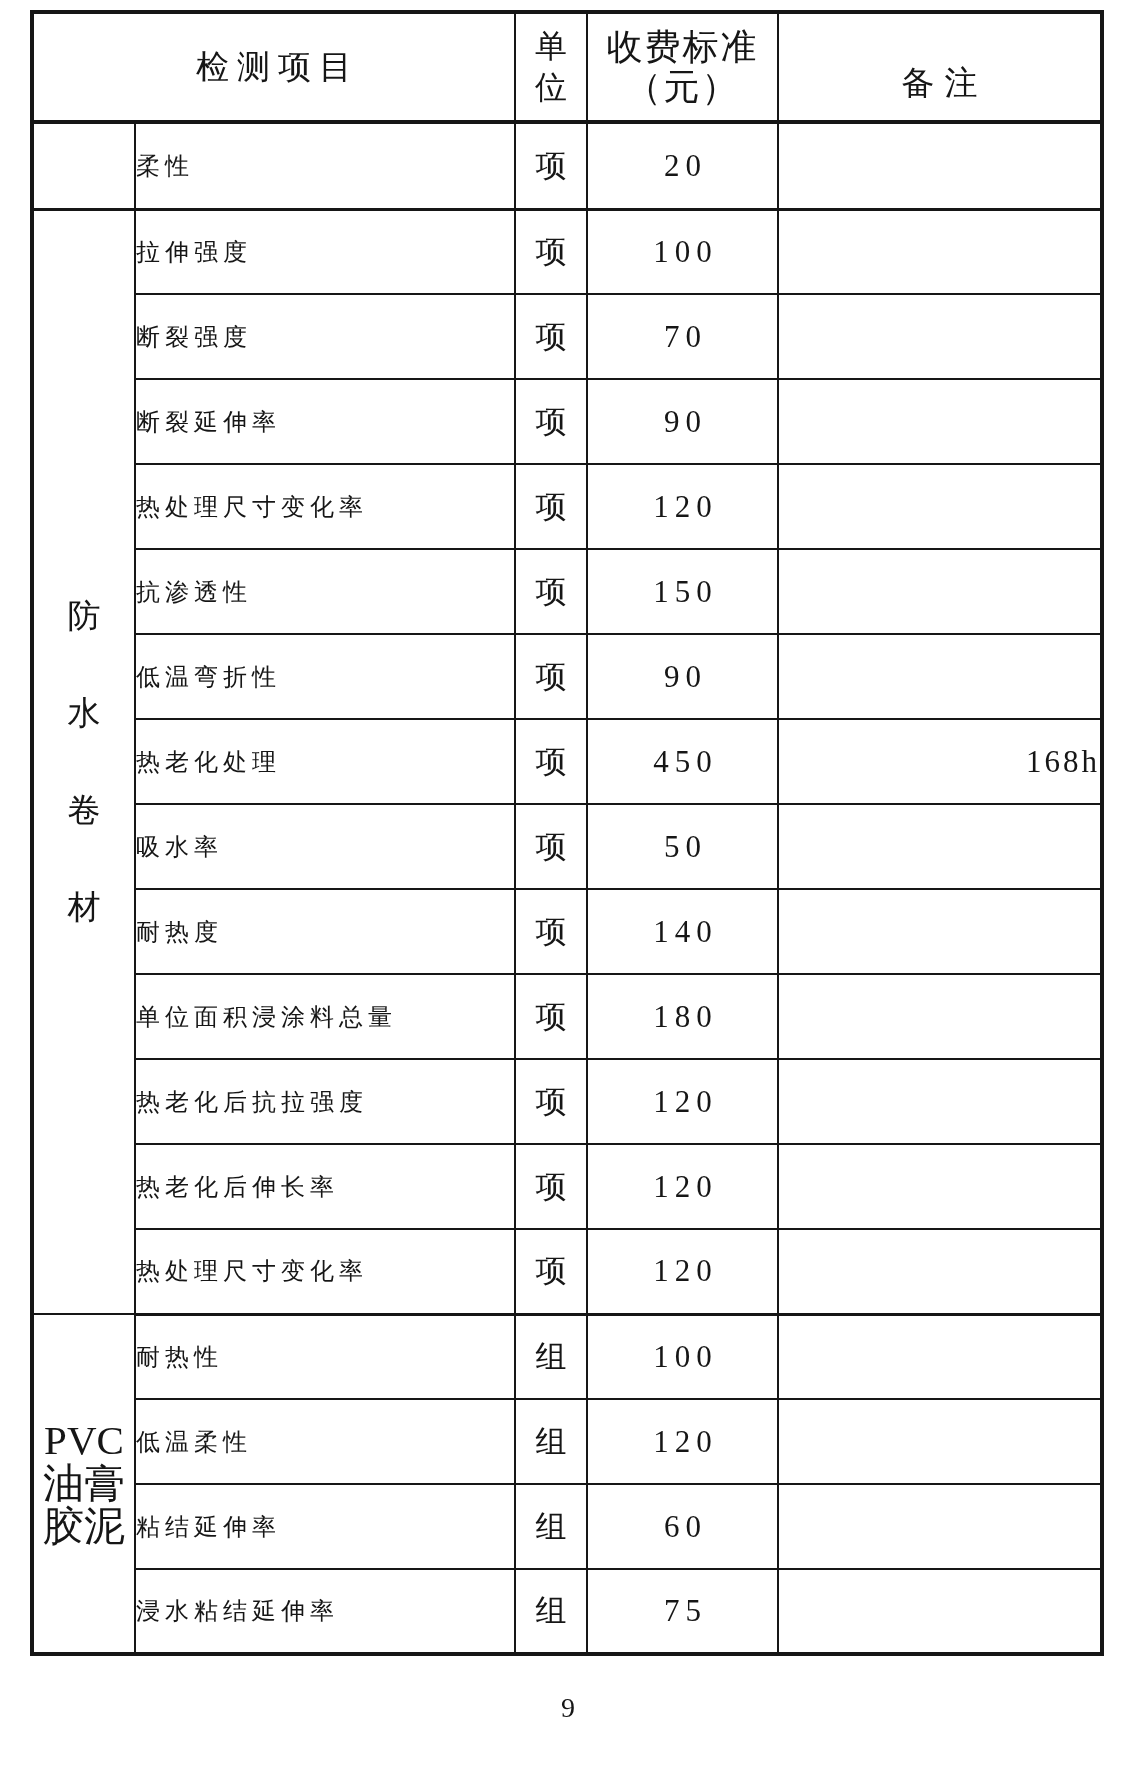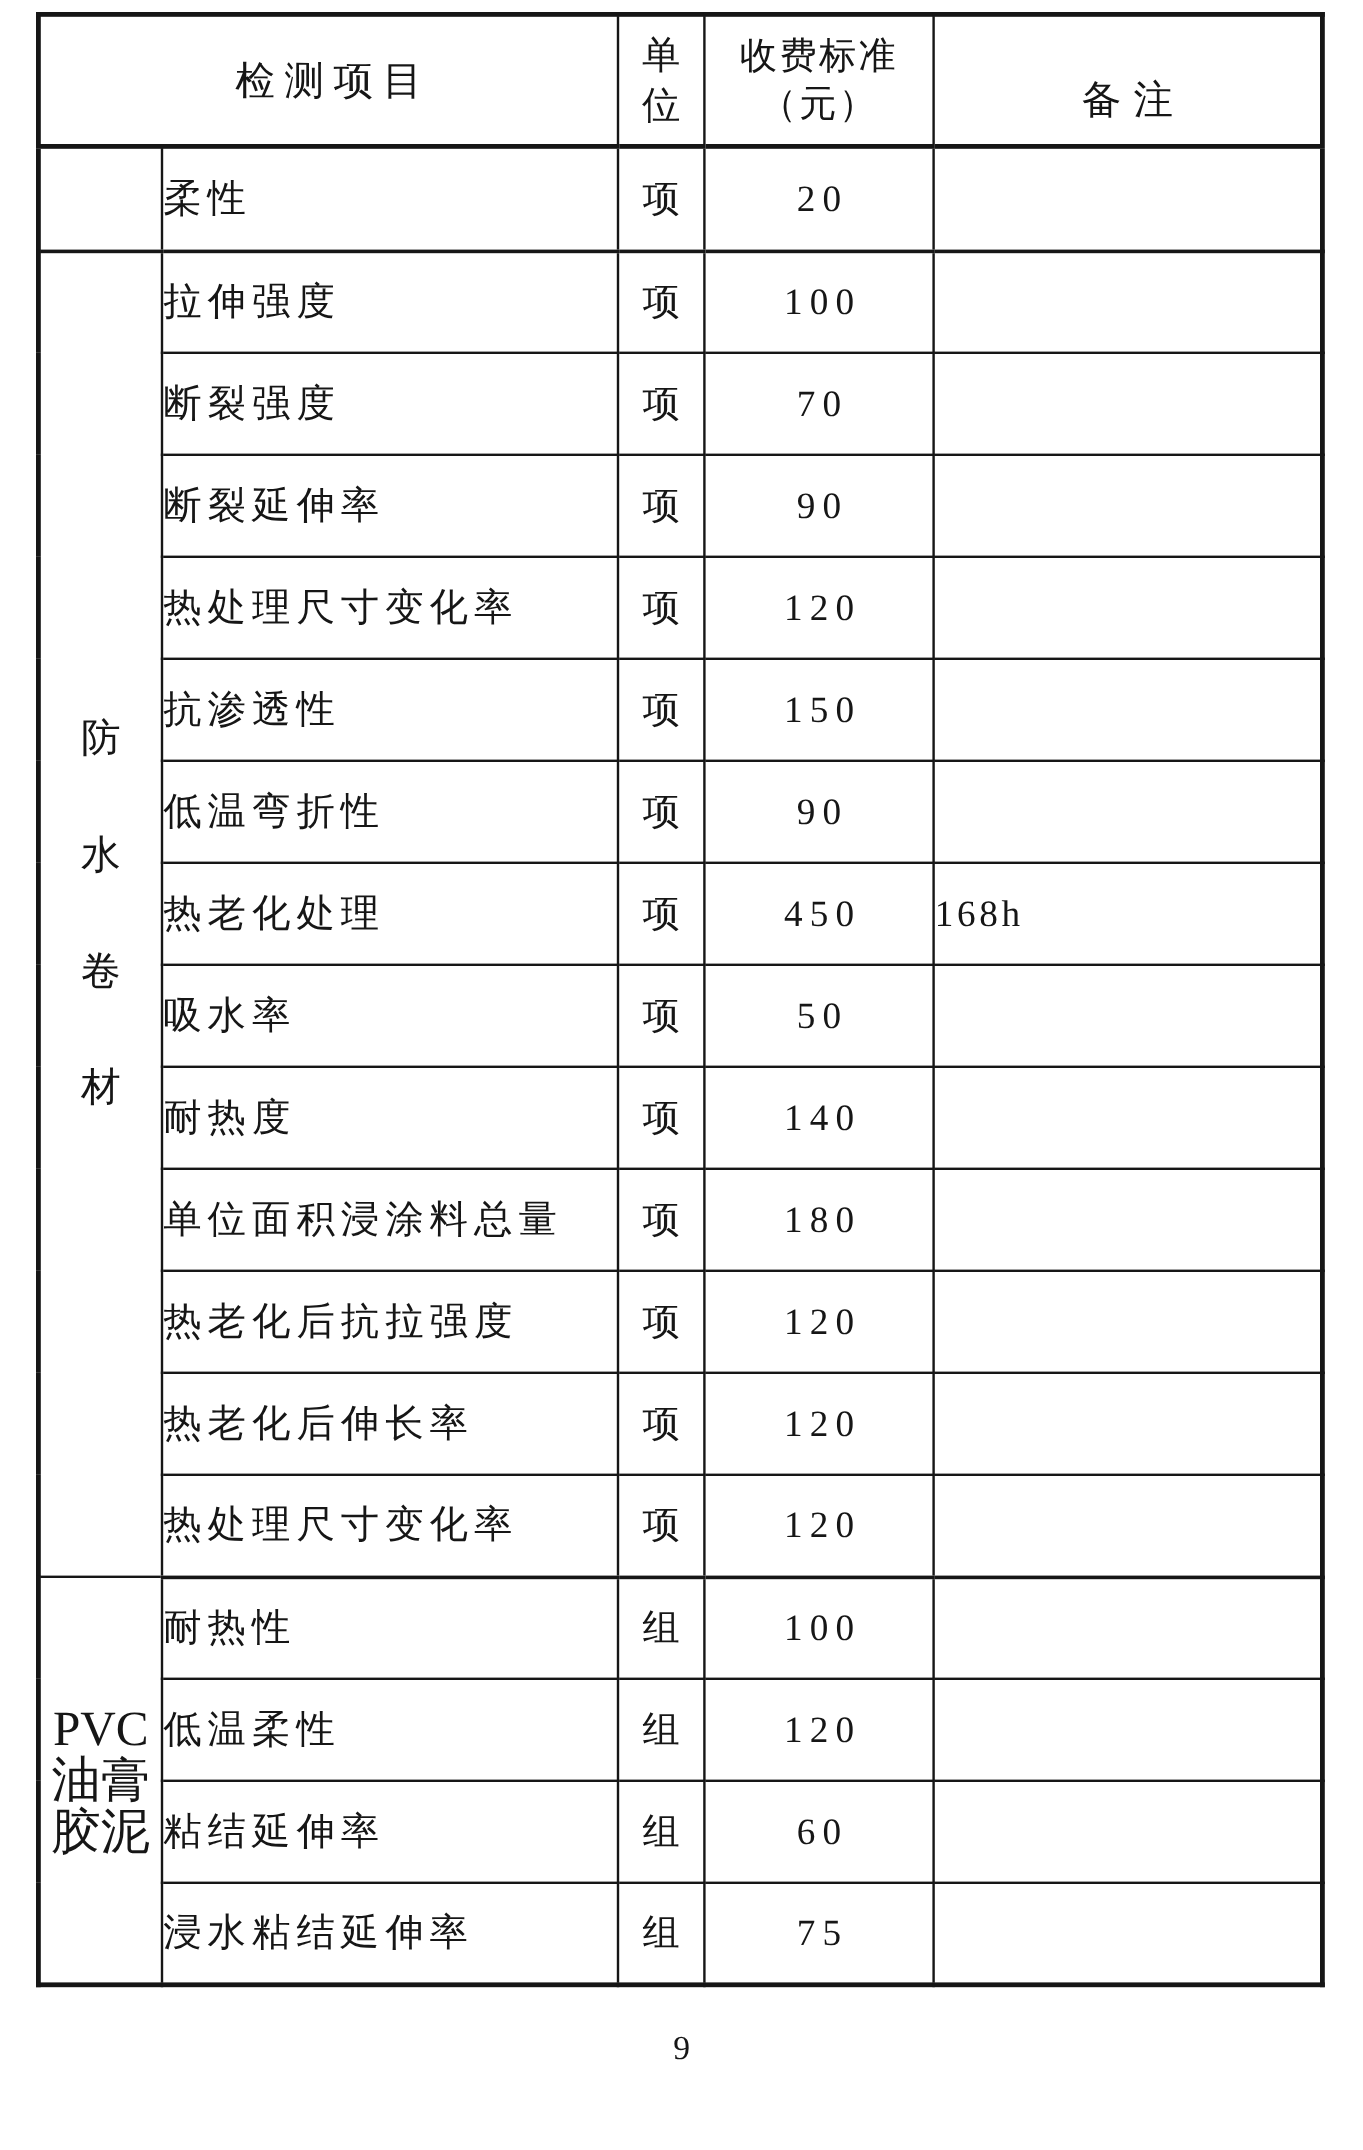"收费标准" .fee-hdr { font-size: 31px -> 36px }
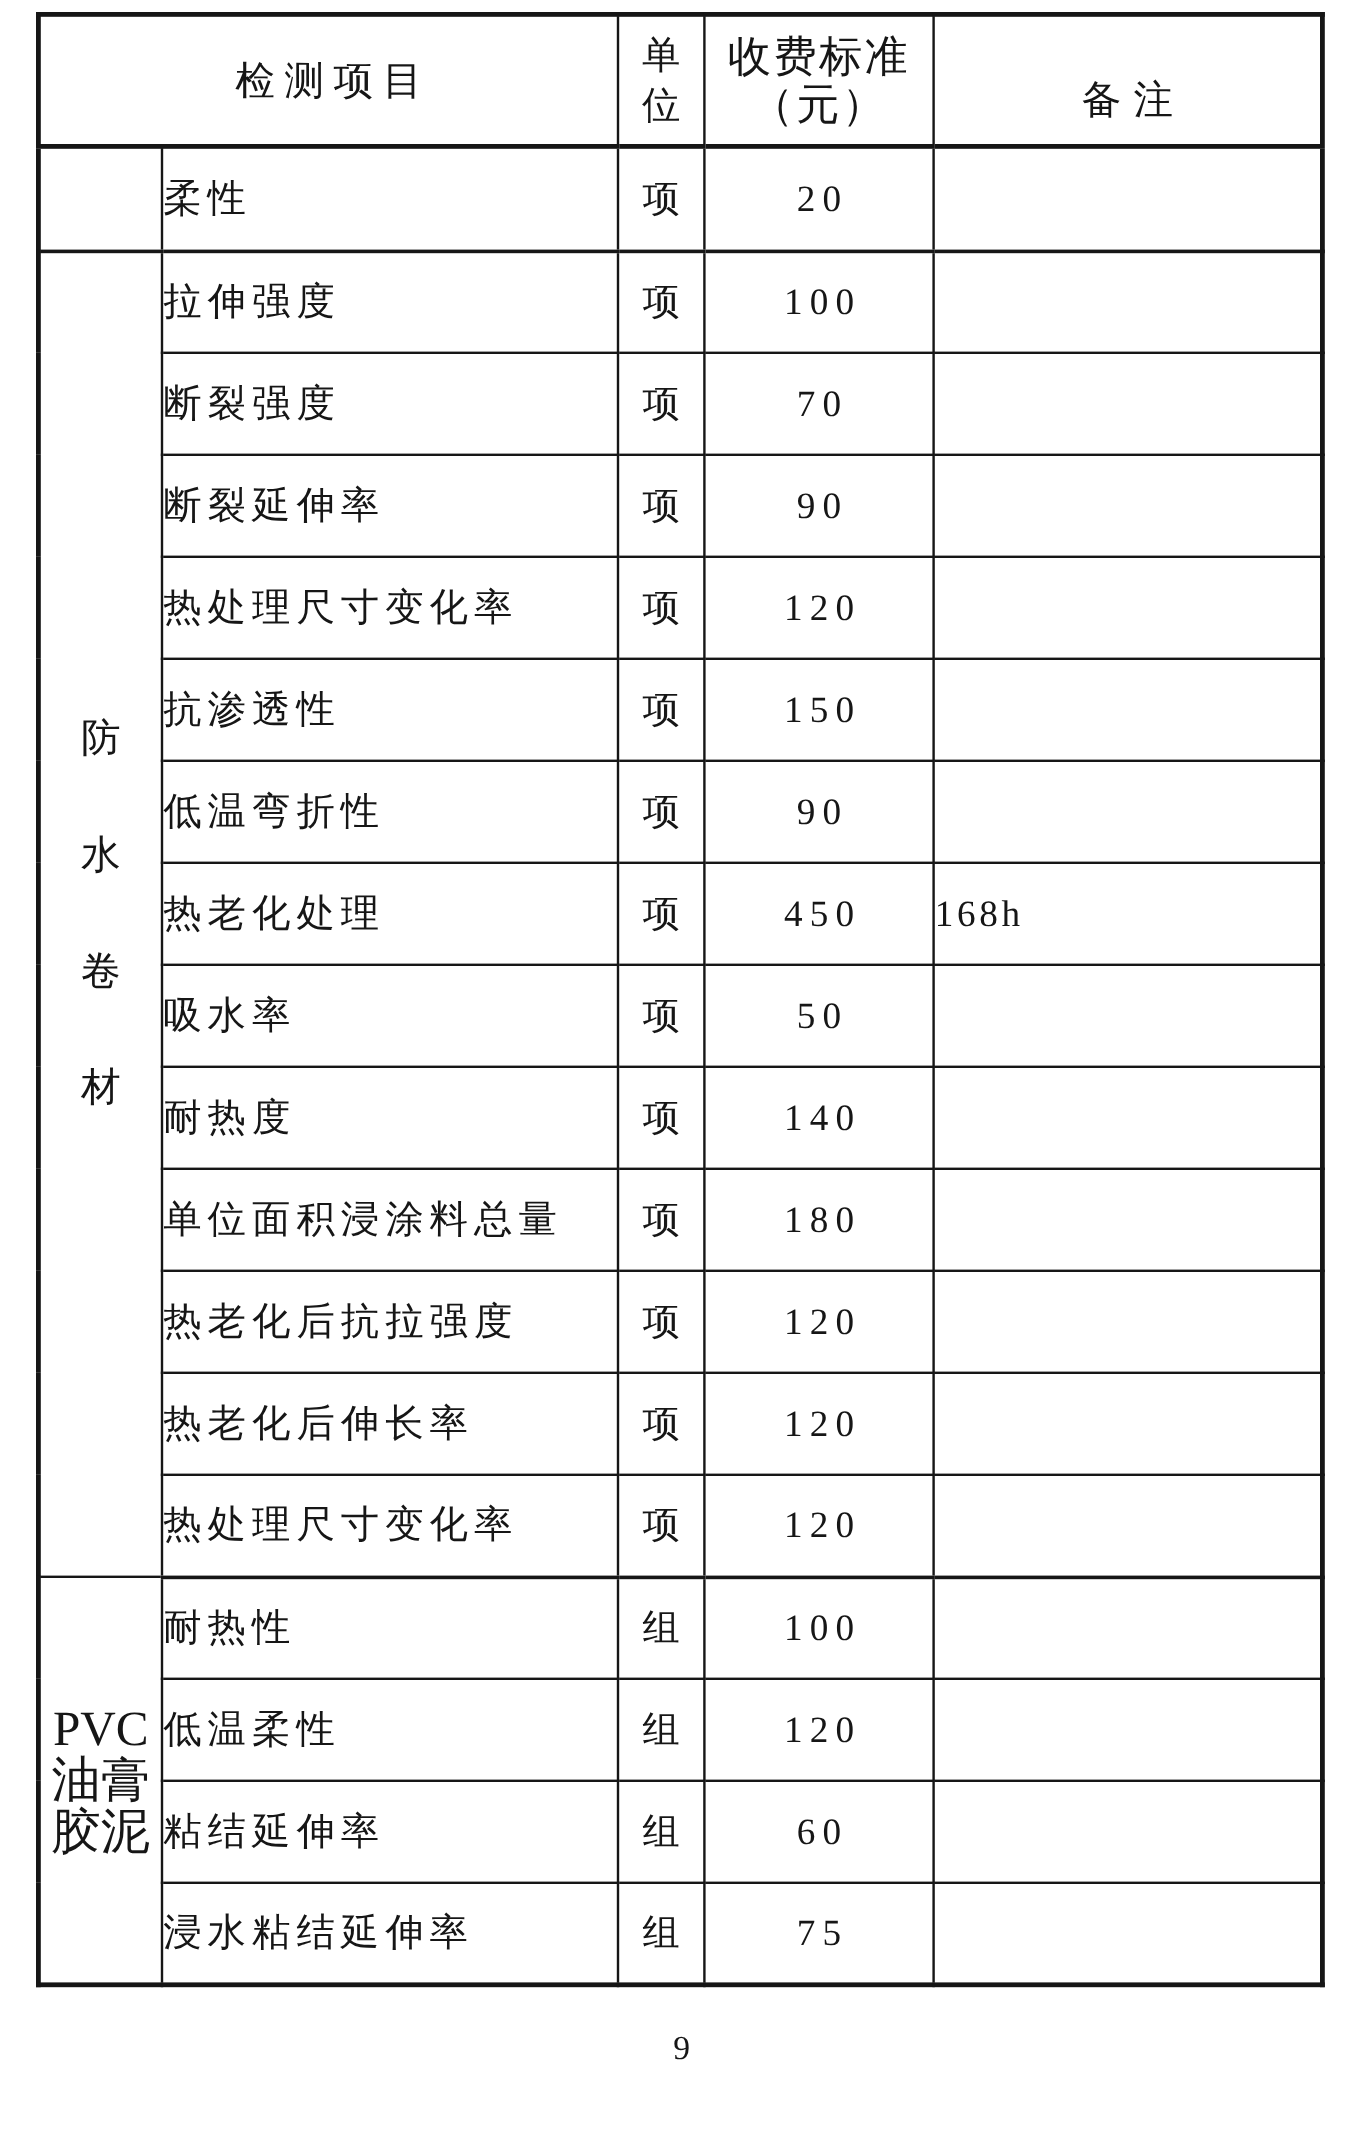"柔性" td.item { font-size: 32px -> 24px }
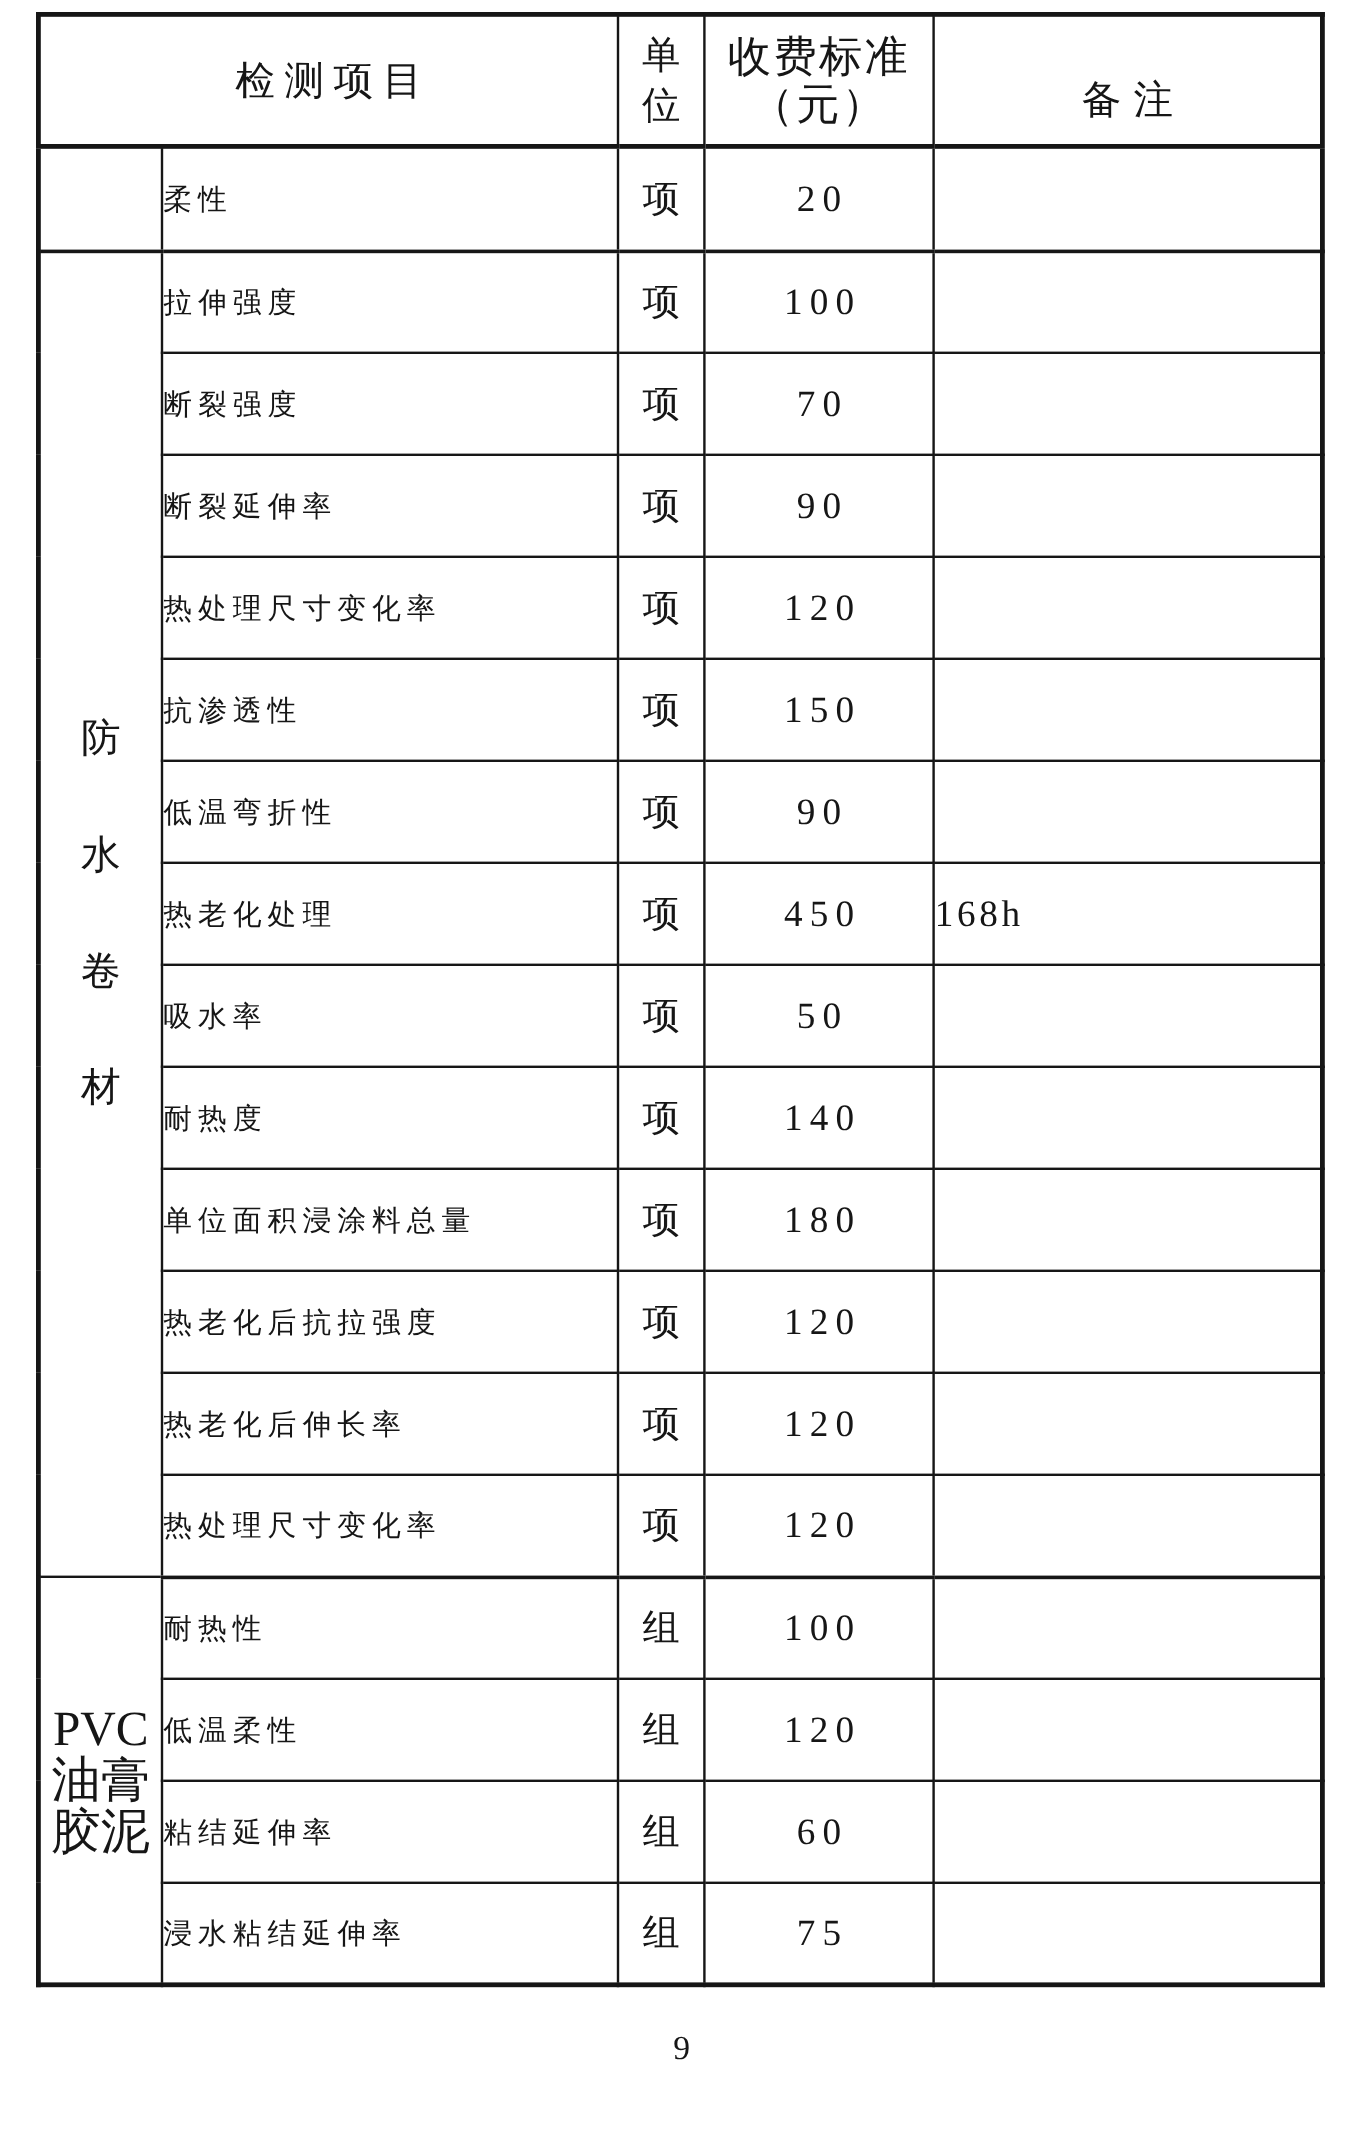"168h" td.remark { text-align: left -> right }
